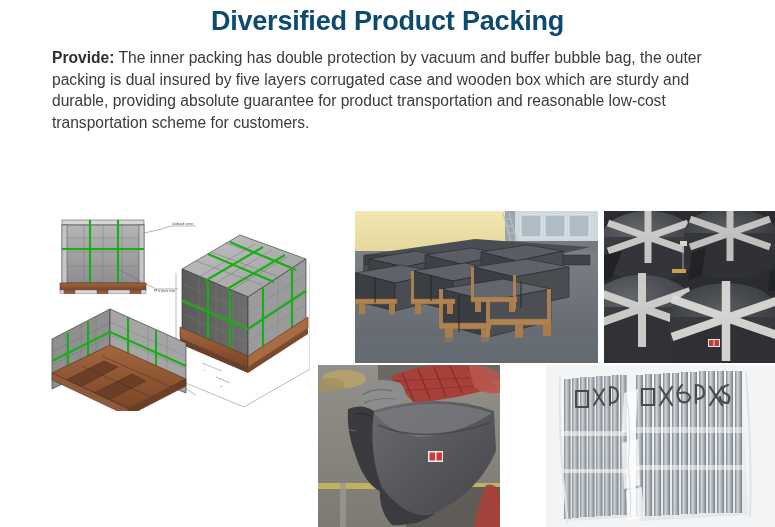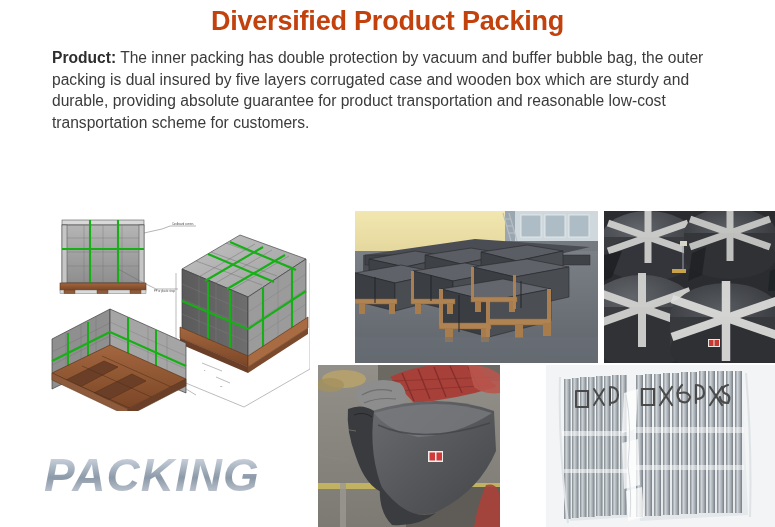"Diversified Product Packing" .page-title { color: #c2410c -> #0c4a6e }
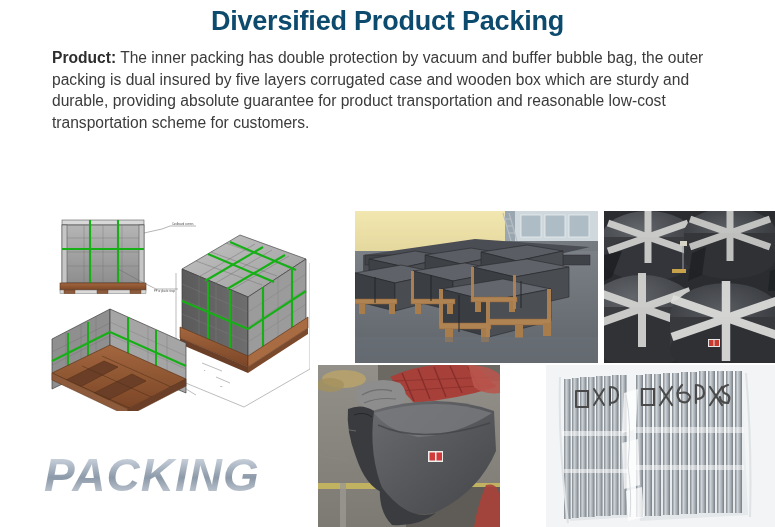"Product:" span.lead-strong { text: Product -> Provide }
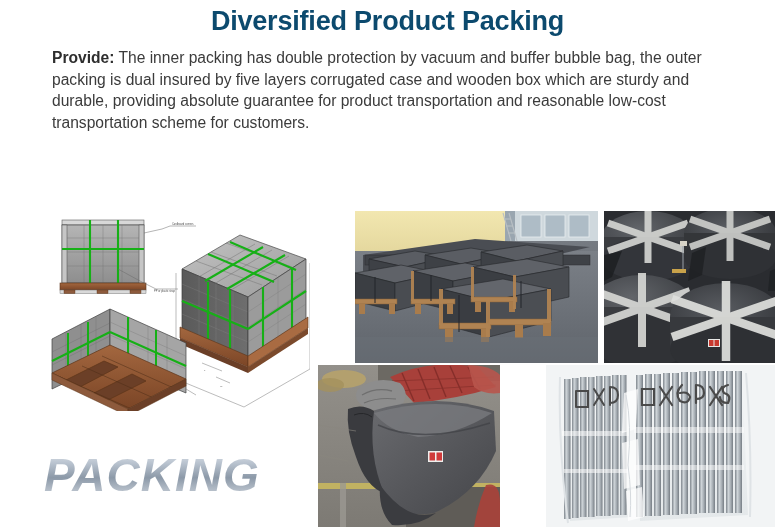"PACKING" div.packing-word { html: <div>PACKING</div> -> none }
